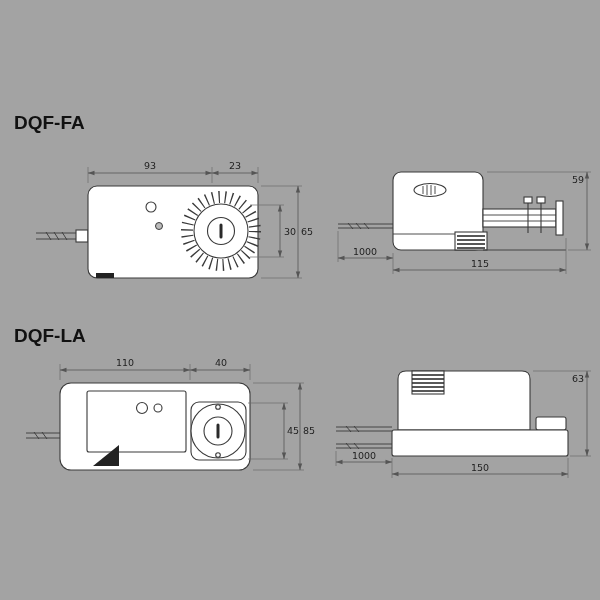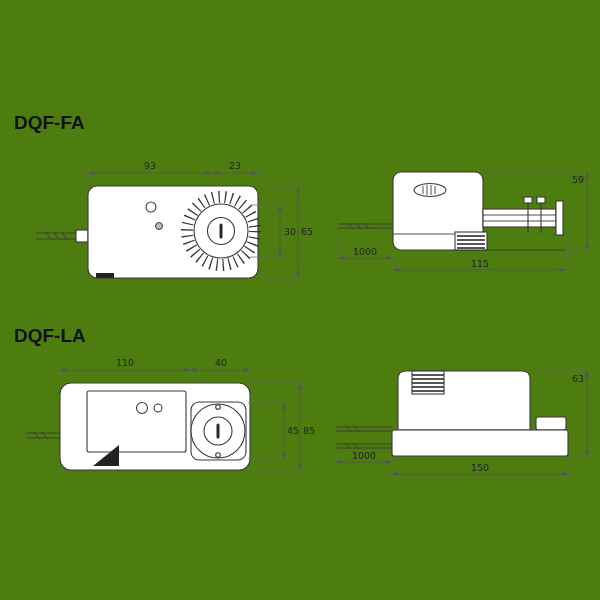"DQF-FA" .page { background: #4d7c0f -> #a3a3a3 }
